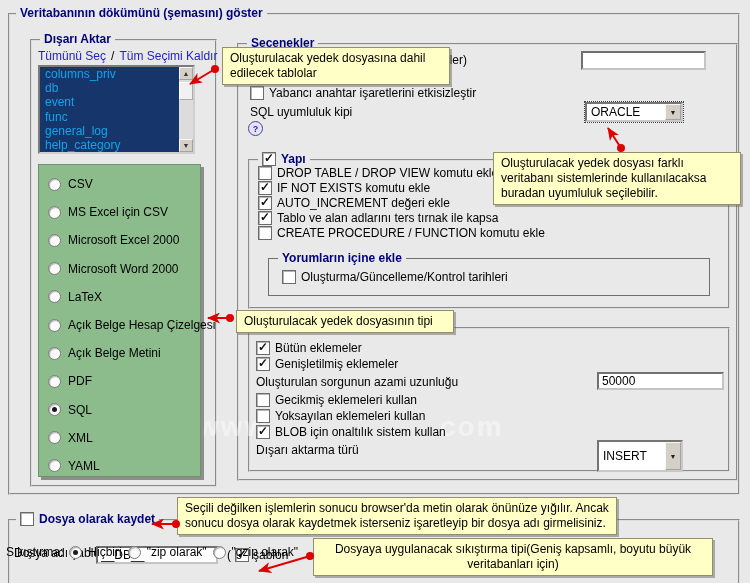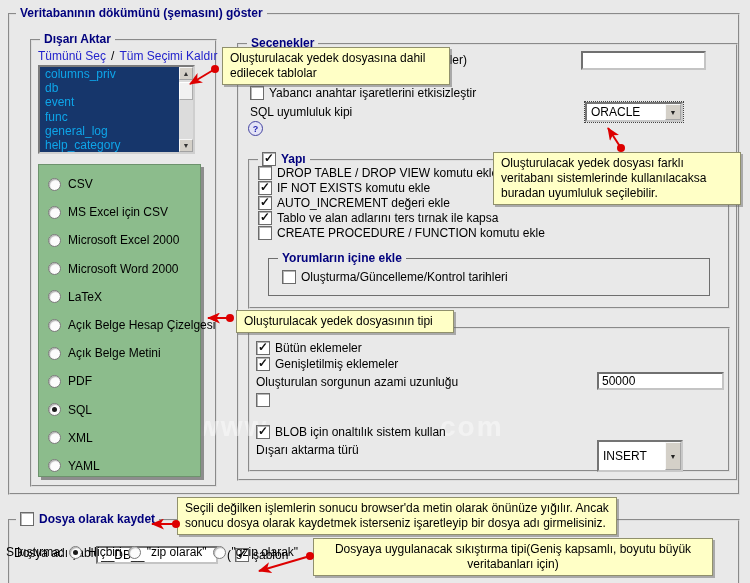"Gecikmiş eklemeleri kullan" span.lbl { html: none -> <span>Gecikmiş eklemeleri kullan</span> }
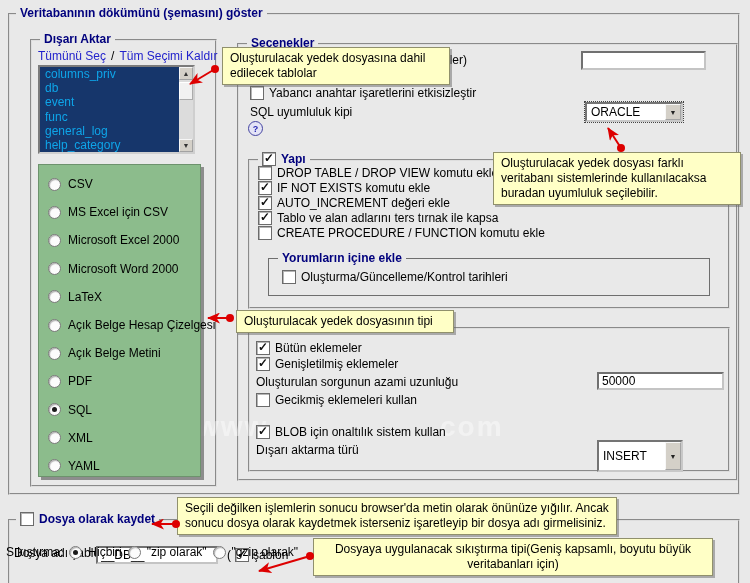"Yoksayılan eklemeleri kullan" div.row { html: none -> <div> <span></span> <span>Yoksayılan eklemeleri kullan</span> </div> }
